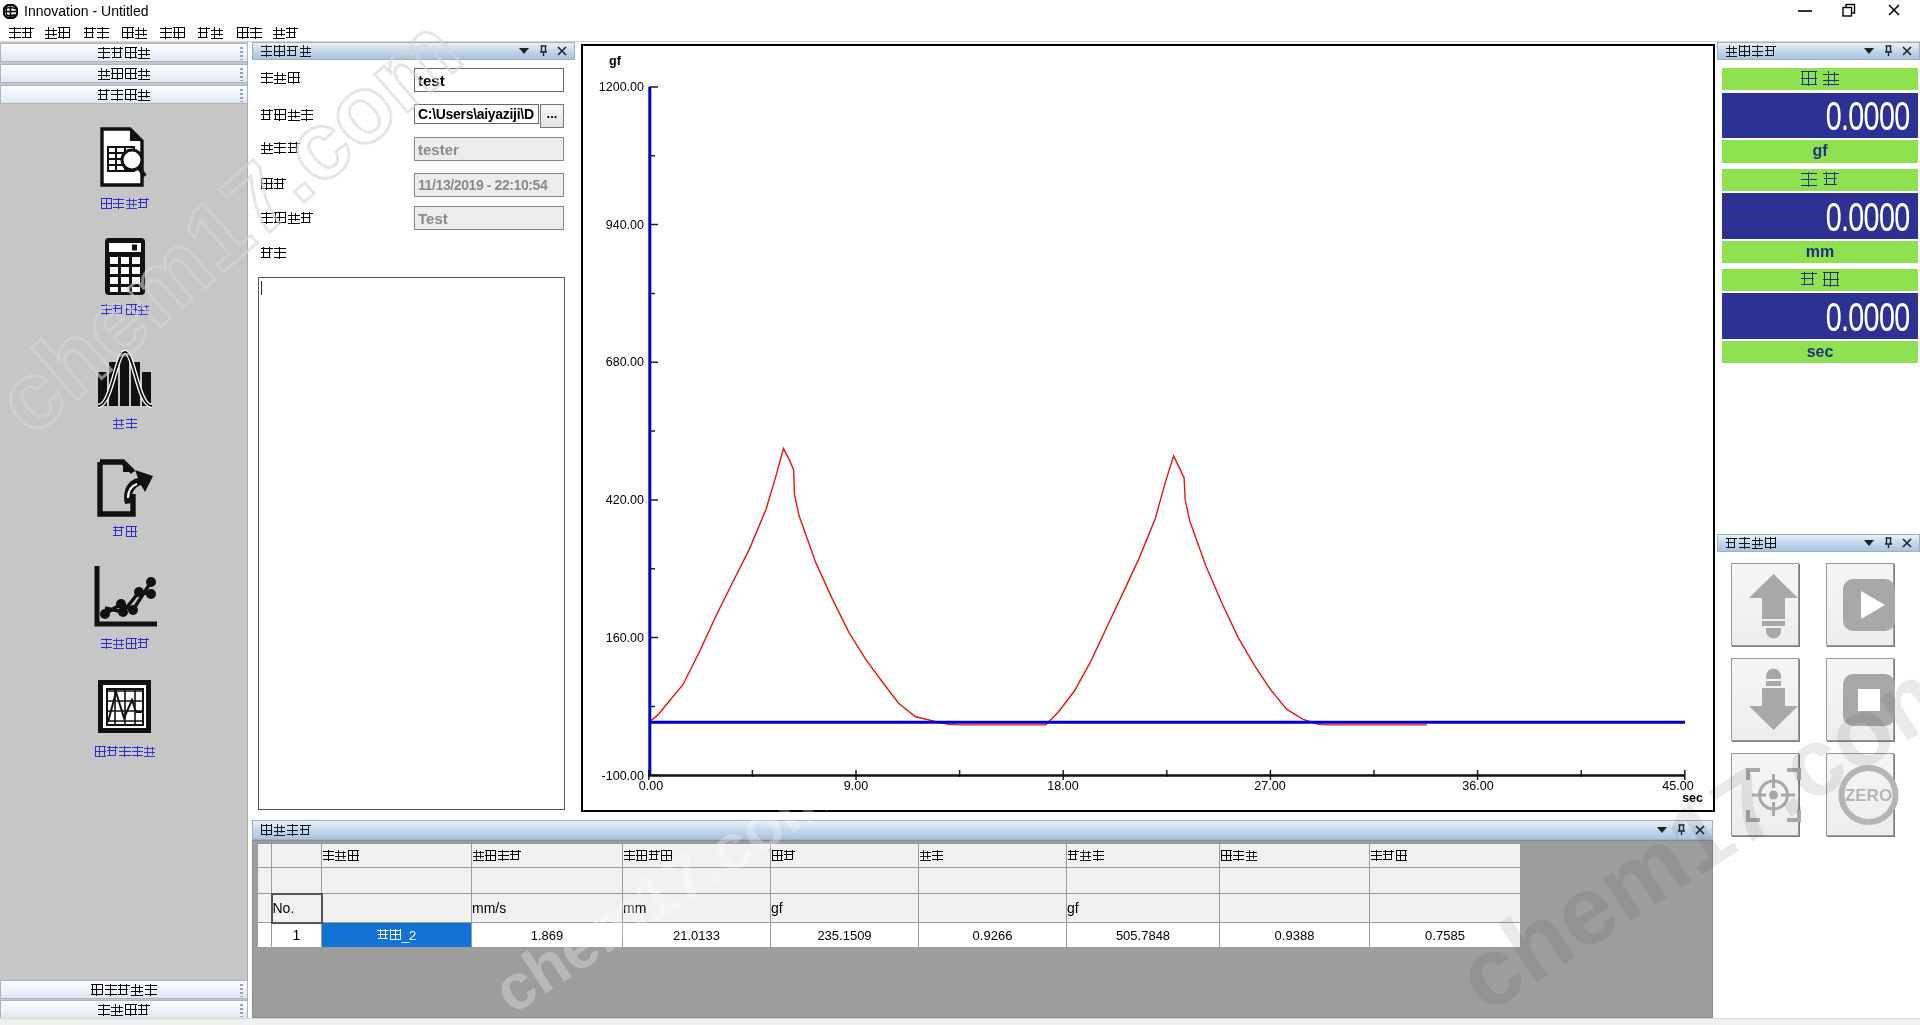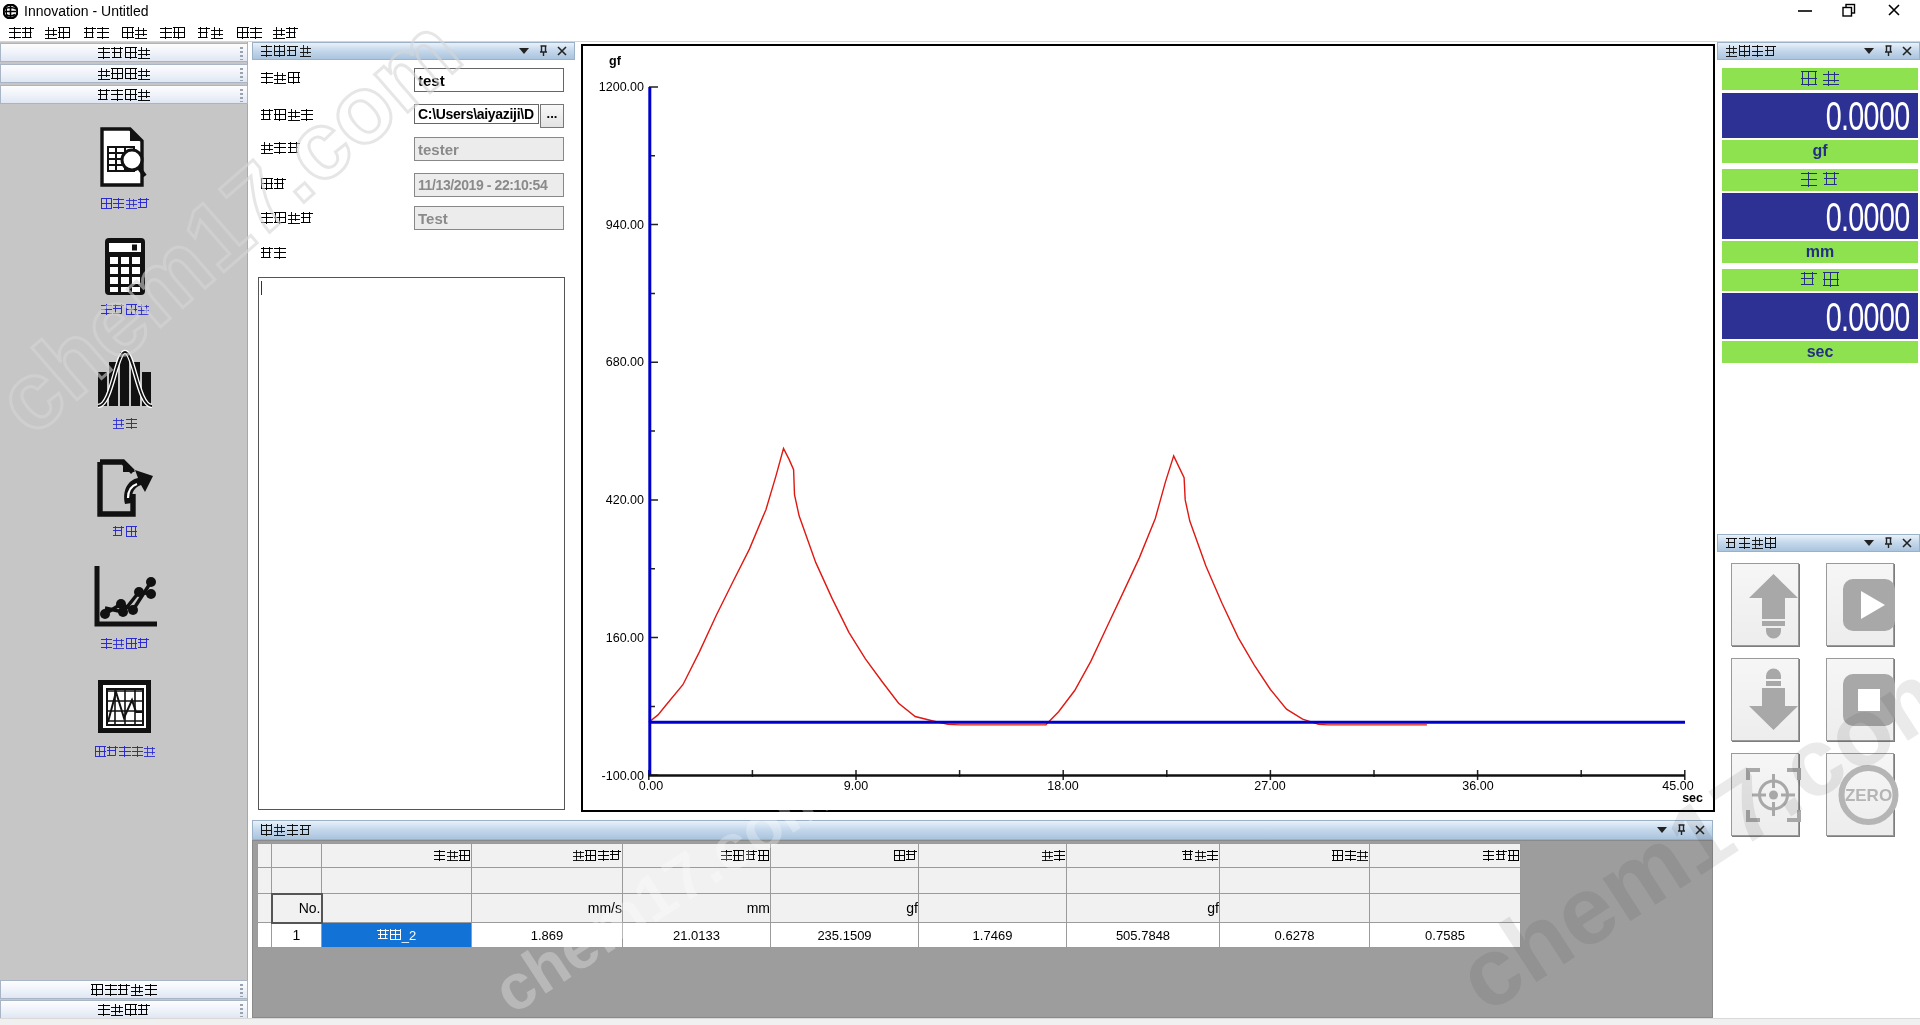"No." td.h { text-align: right -> left }
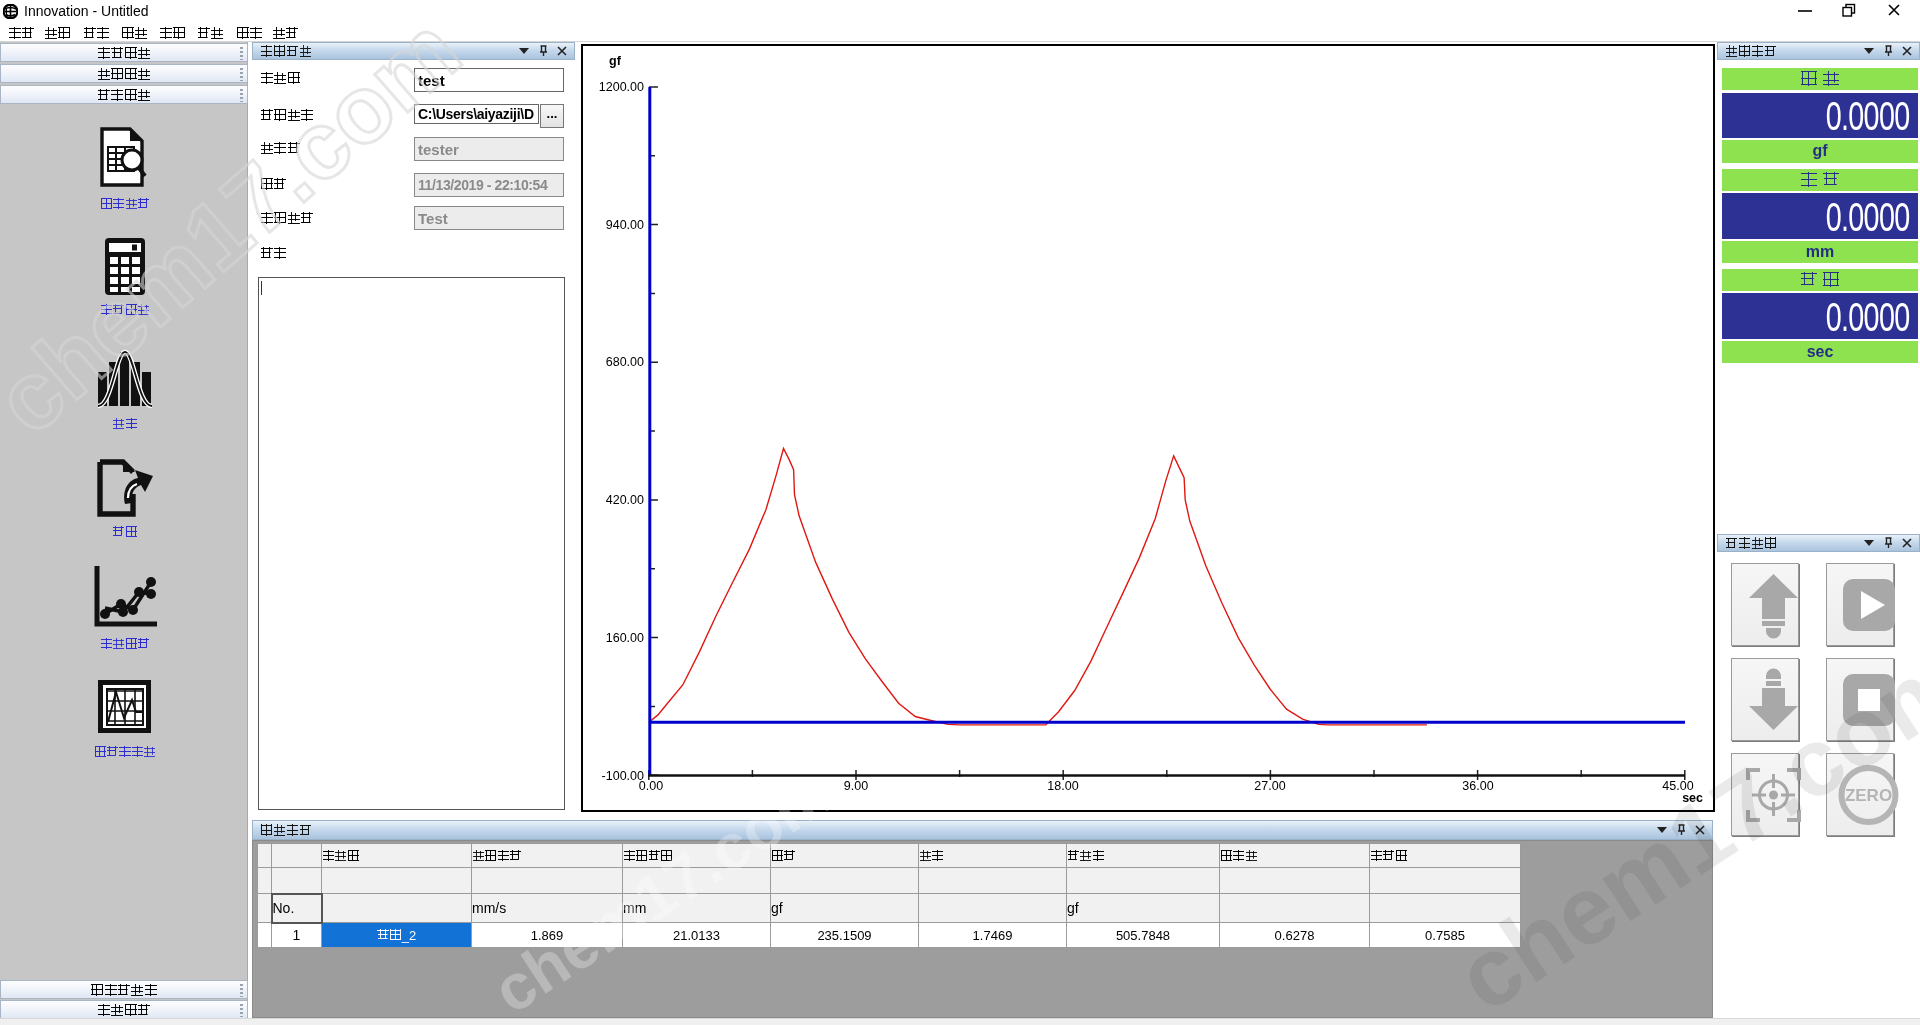"1.7469" td.d { text: 1.7469 -> 0.9266 }
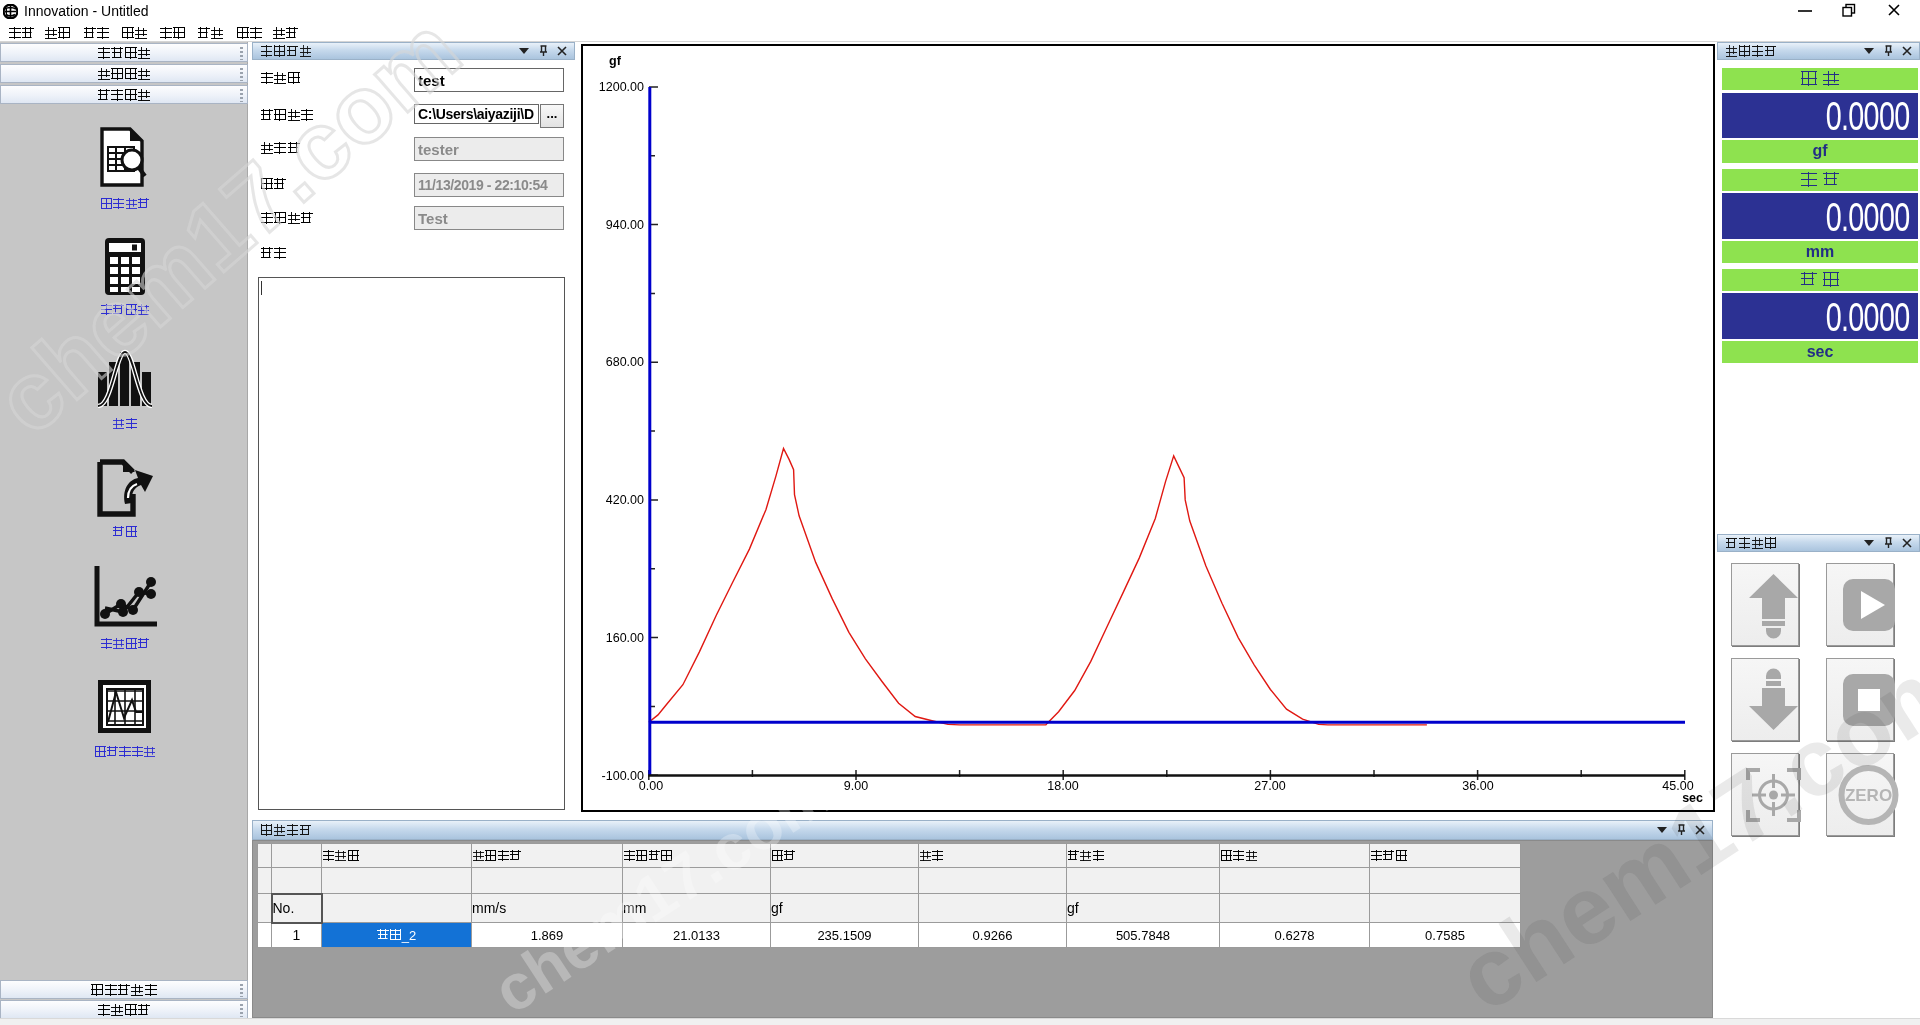"0.6278" td.d { text: 0.6278 -> 0.9388 }
